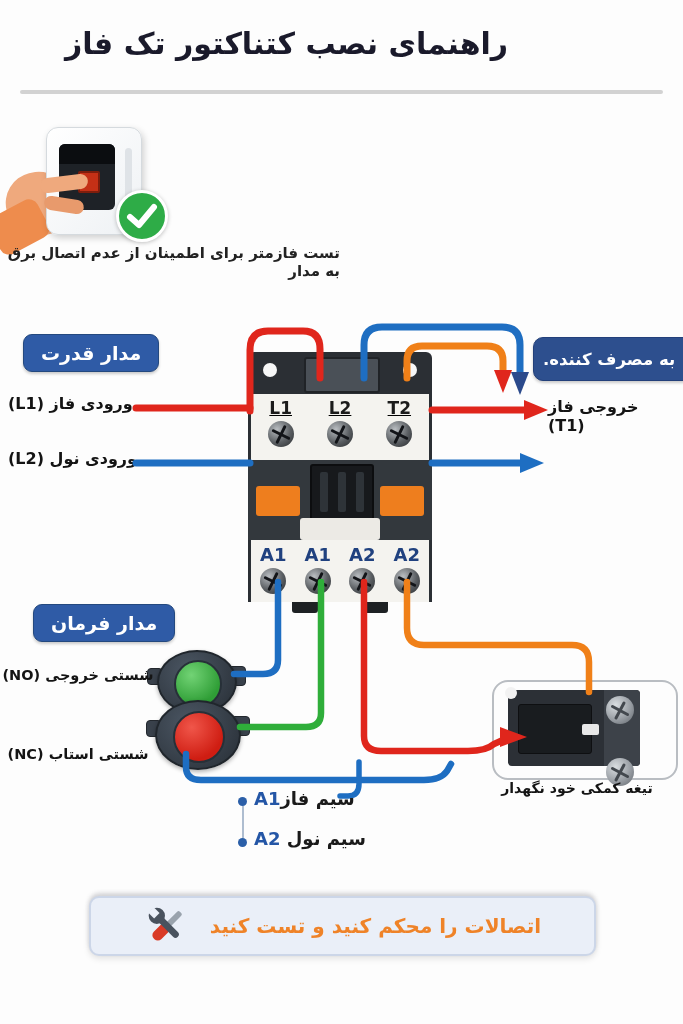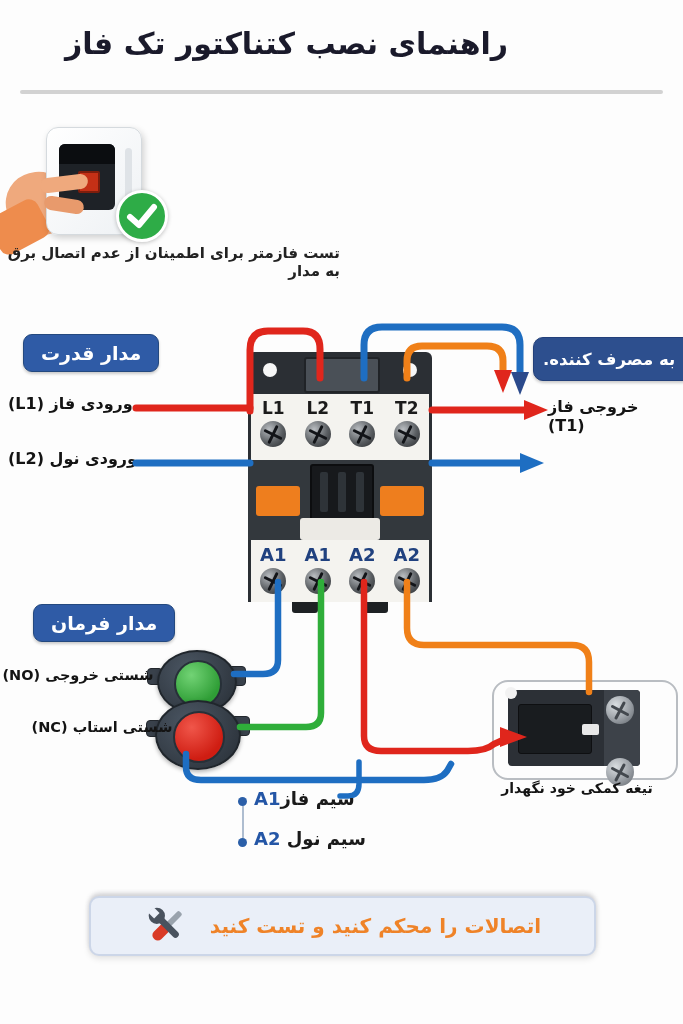"L1" .ct-strip1 { text-decoration: none -> underline }
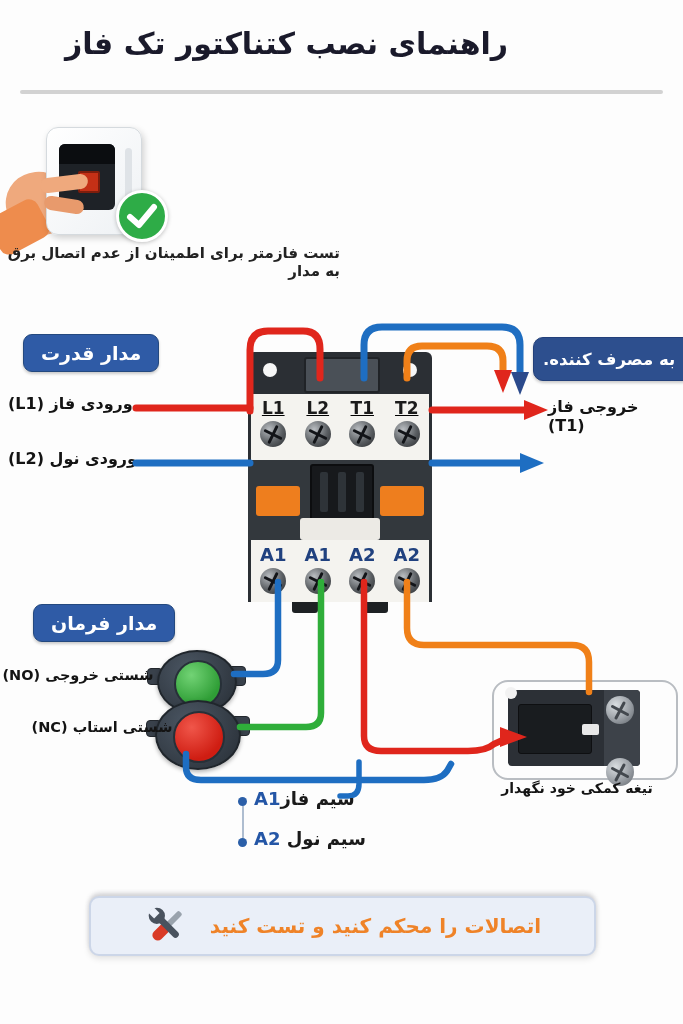"T1" div.term-col { html: <div> <span>T1</span> <span></span> </div> -> none }
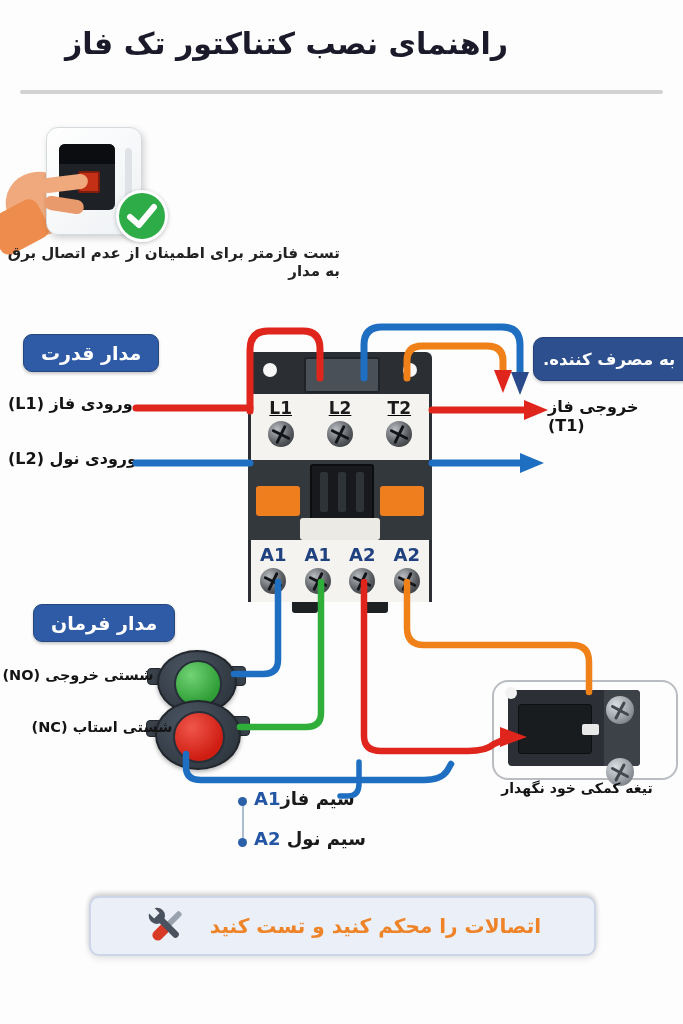"شستی استاب (NC)" .lbl-stop { padding-left: 24px -> none; top: 719px -> 746px }
